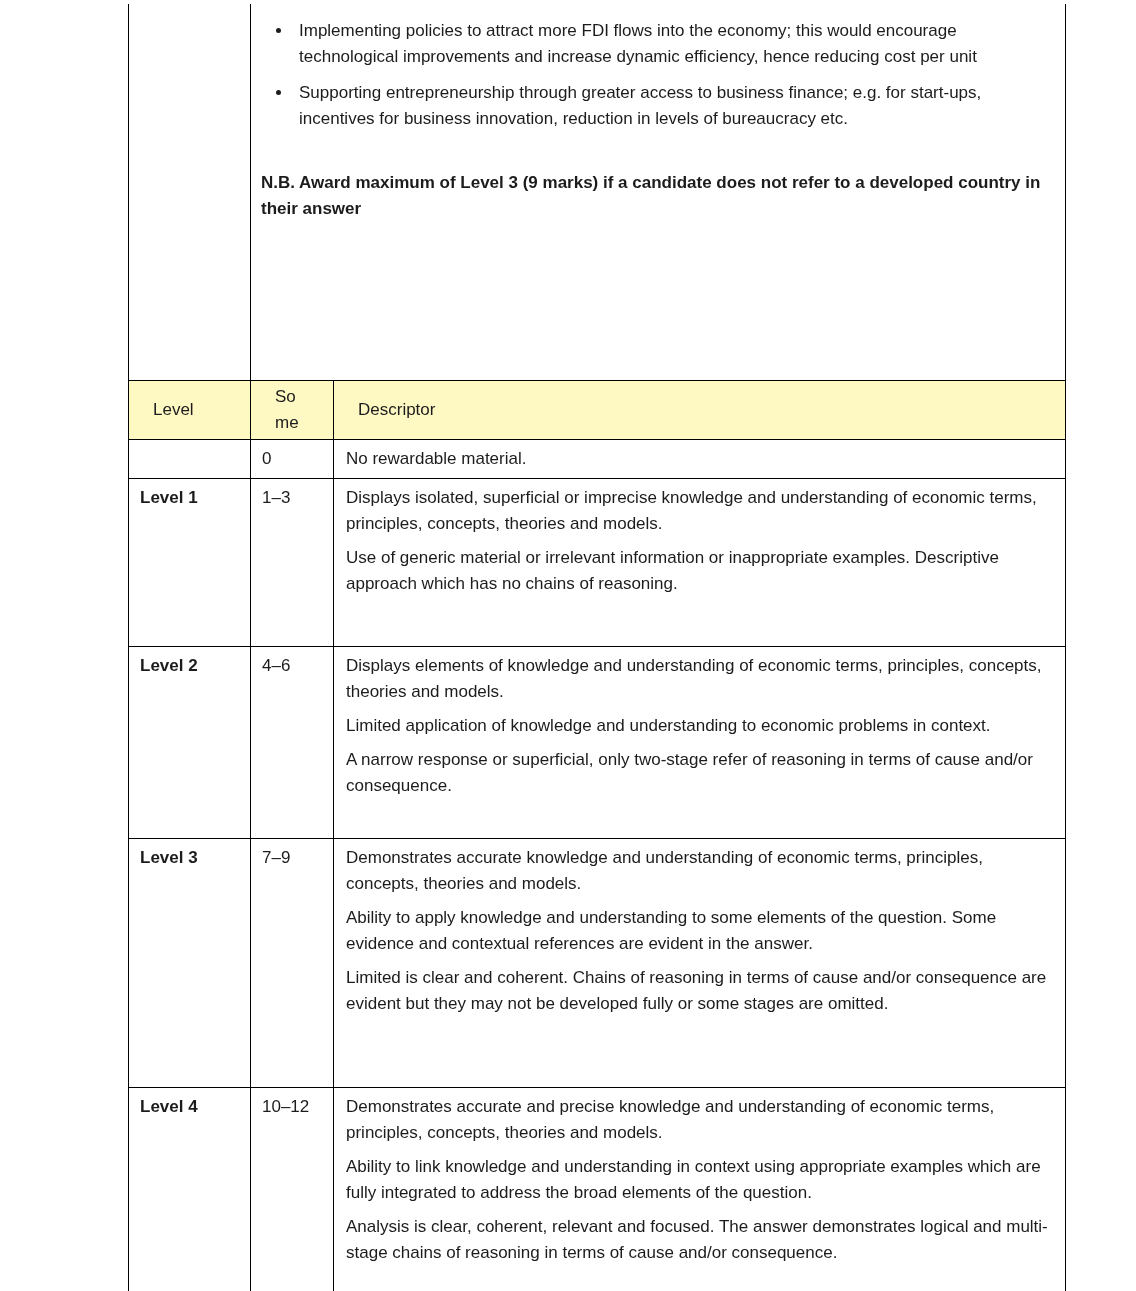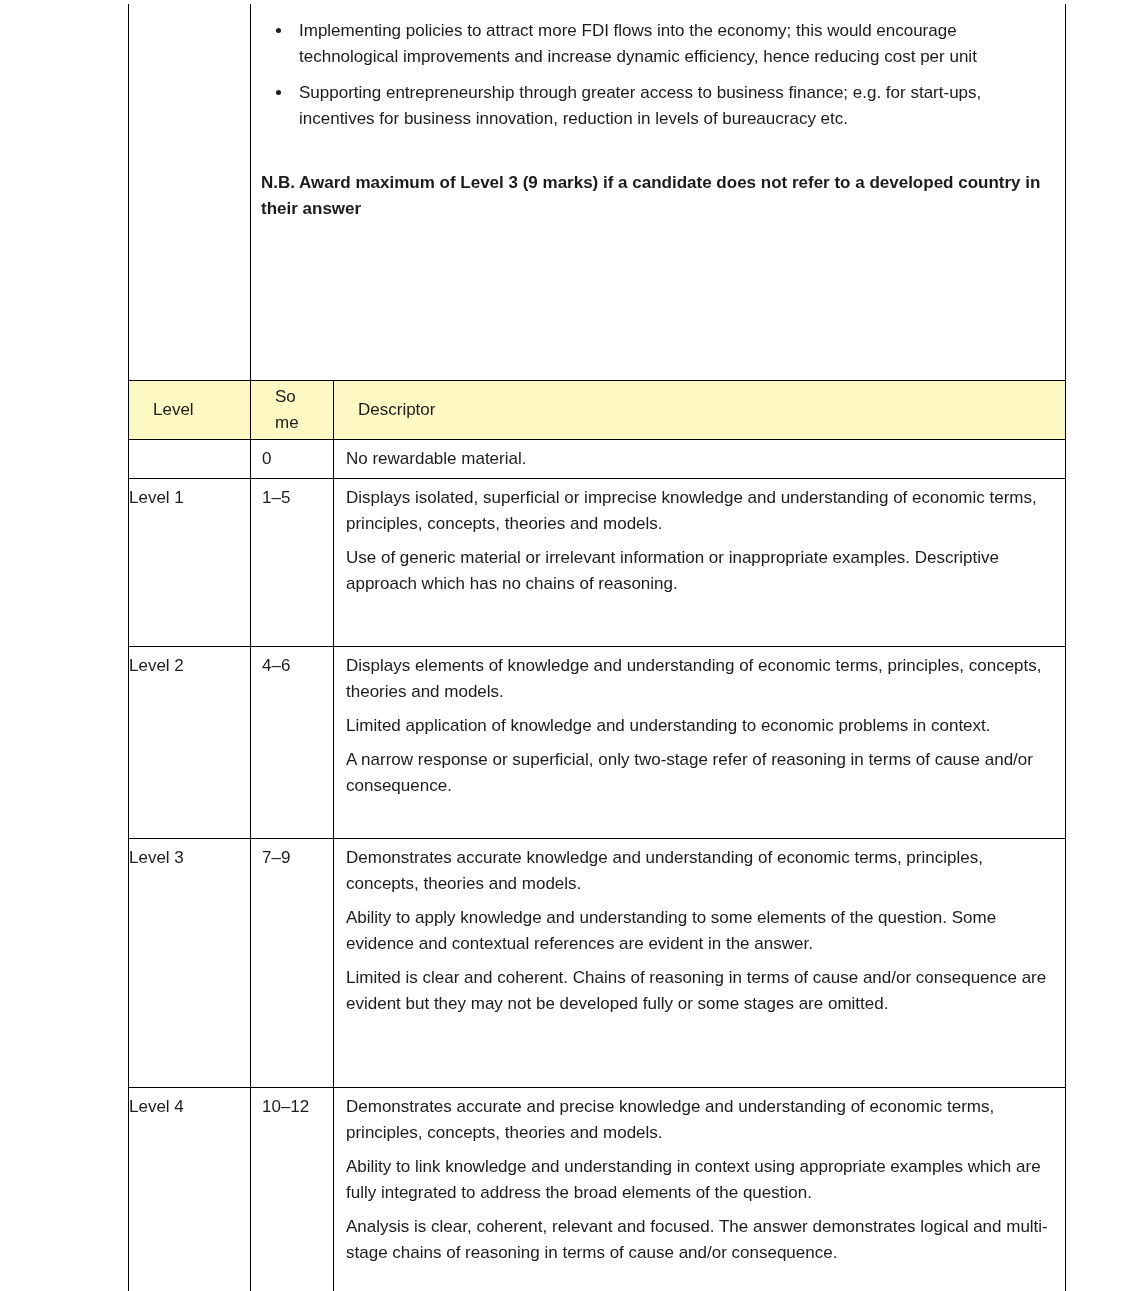"Level 1" .level-cell { font-weight: normal -> bold; padding-left: 0 -> 11px }
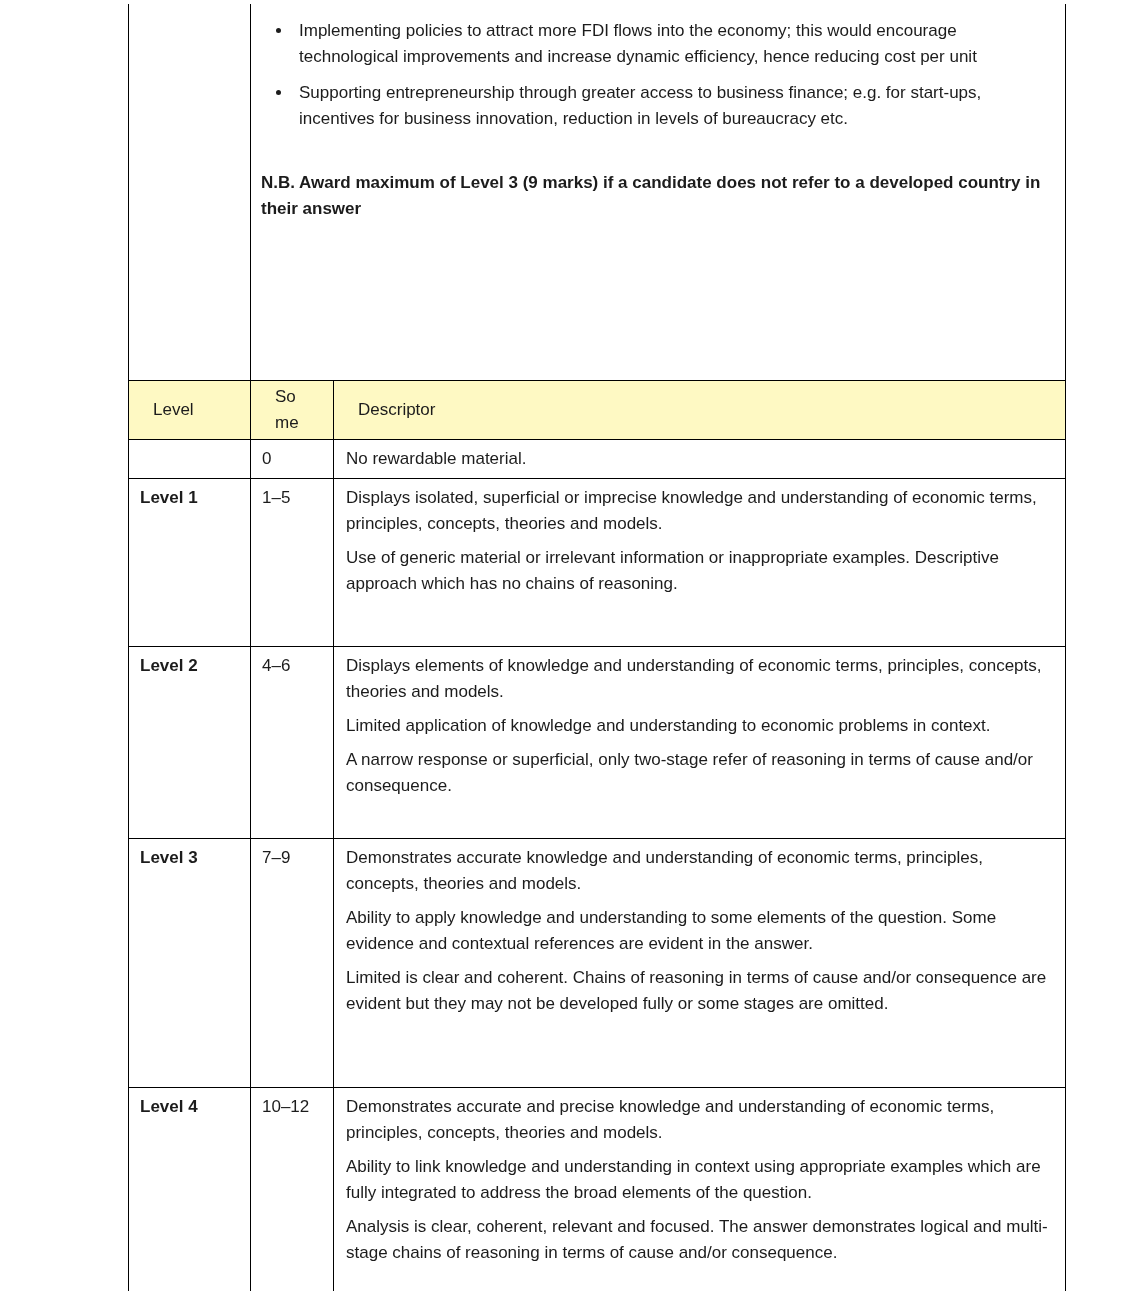"1–5" td.mark-cell { text: 5 -> 3 }
